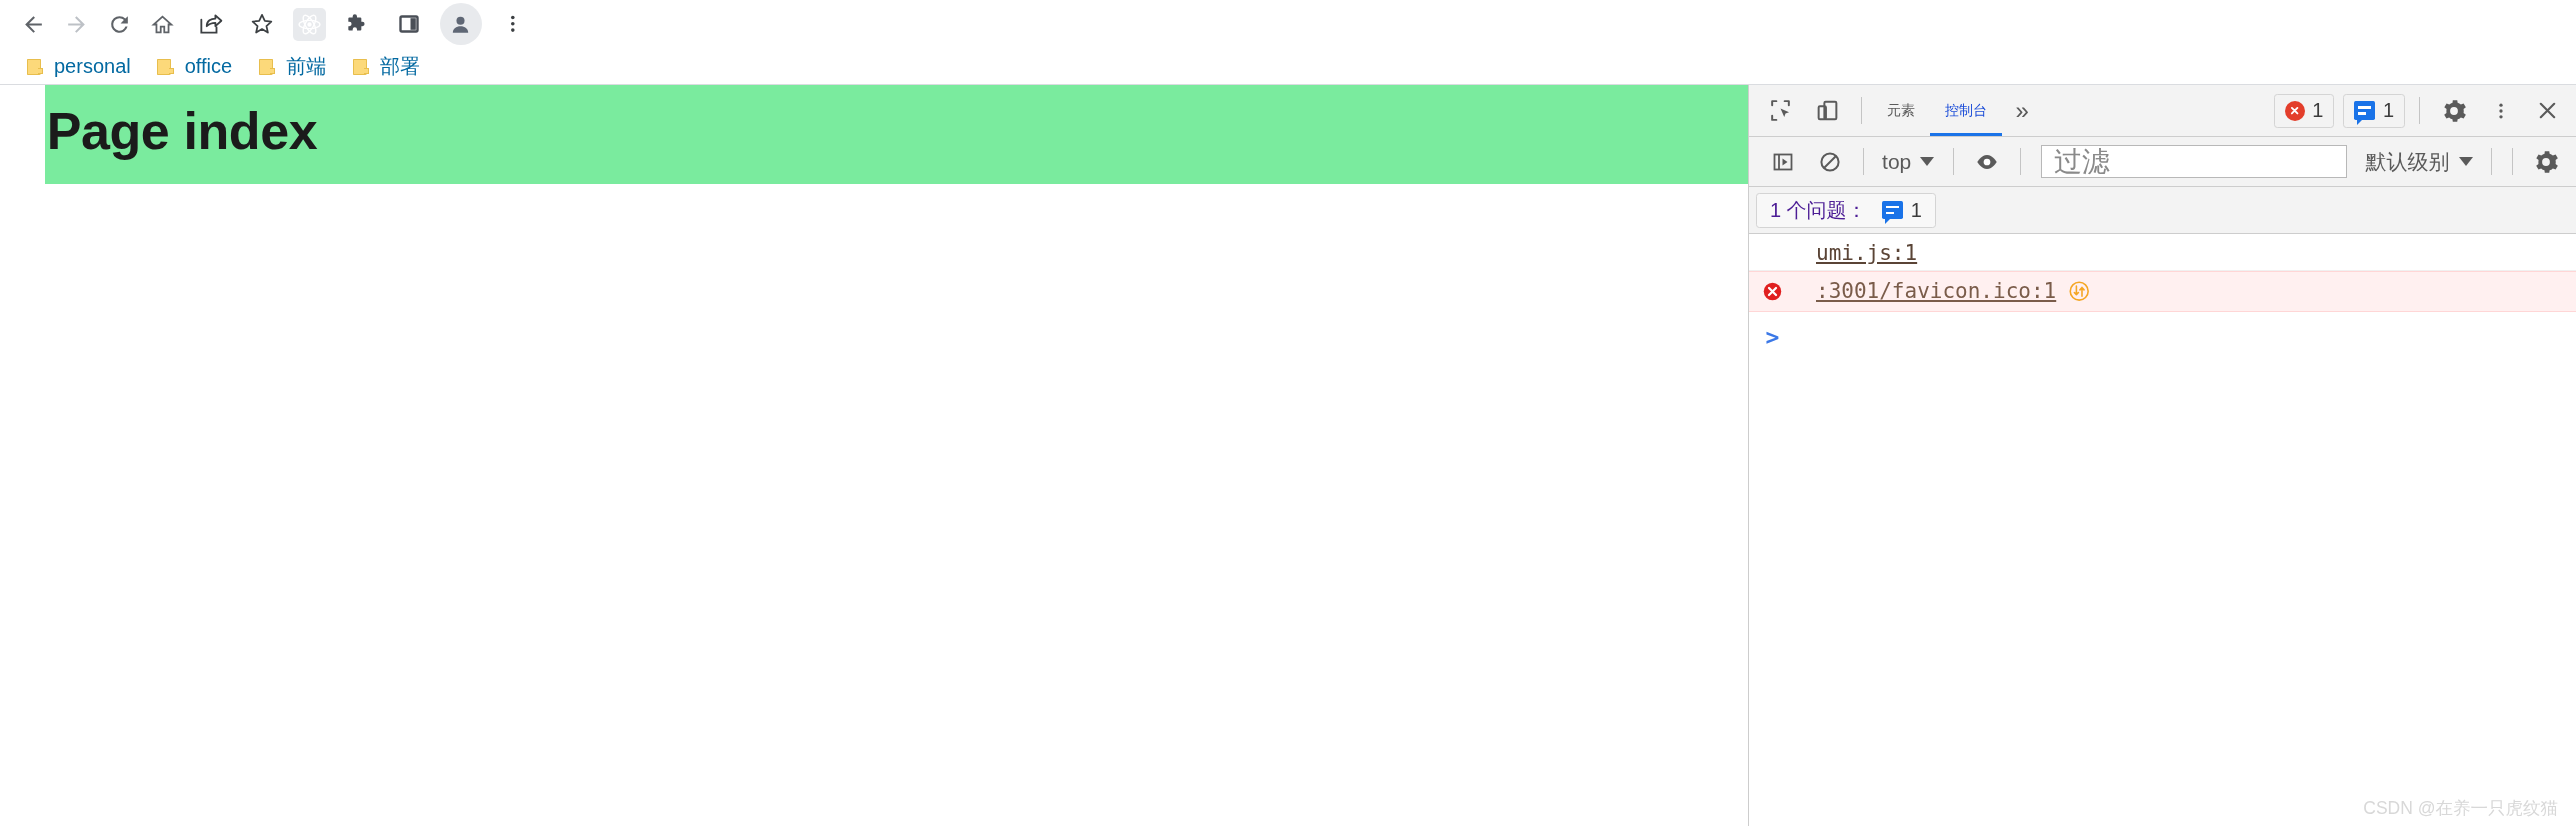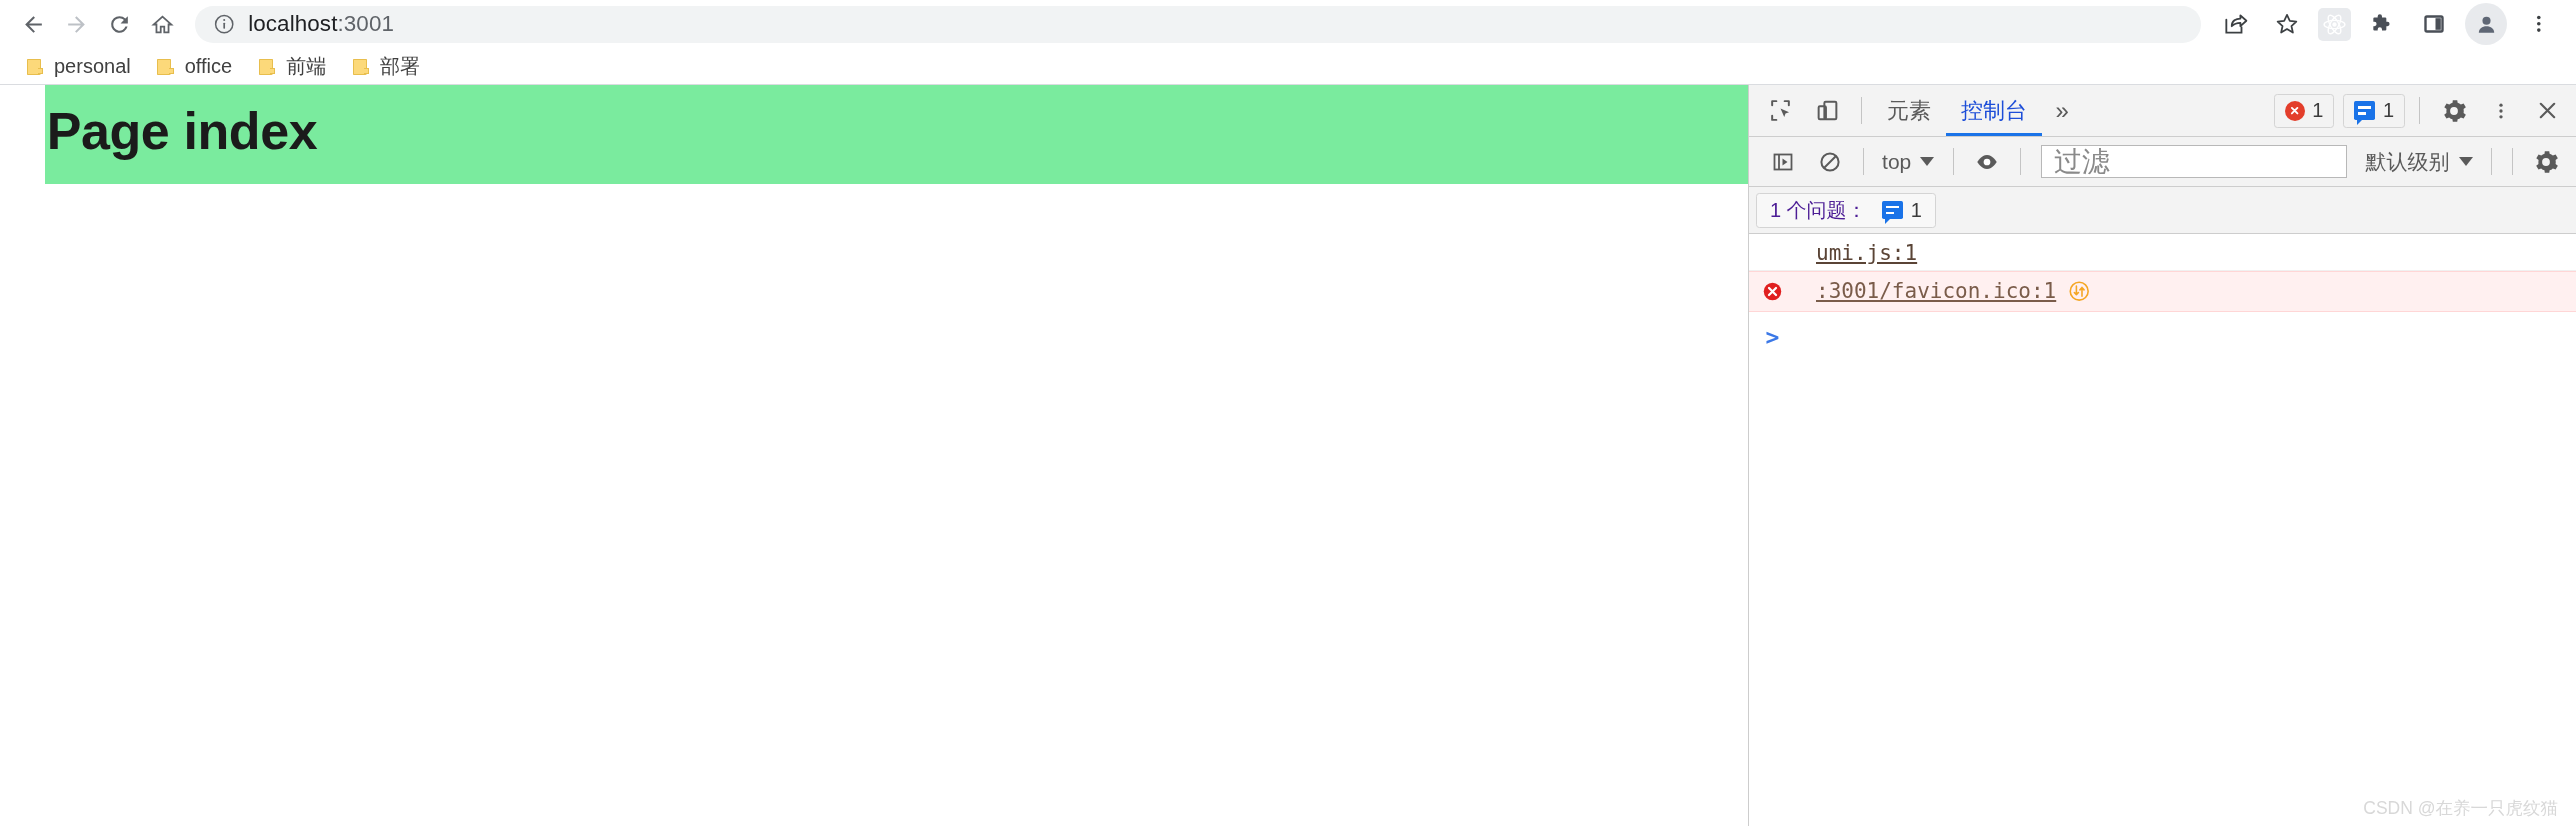"localhost:3001" div.omnibox { html: <div> <span> <svg> <circle></circle> <rect></rect> <circle></circle> </svg> </span> <span><span>localhost</span><span>:3001</span></span> </div> -> none }
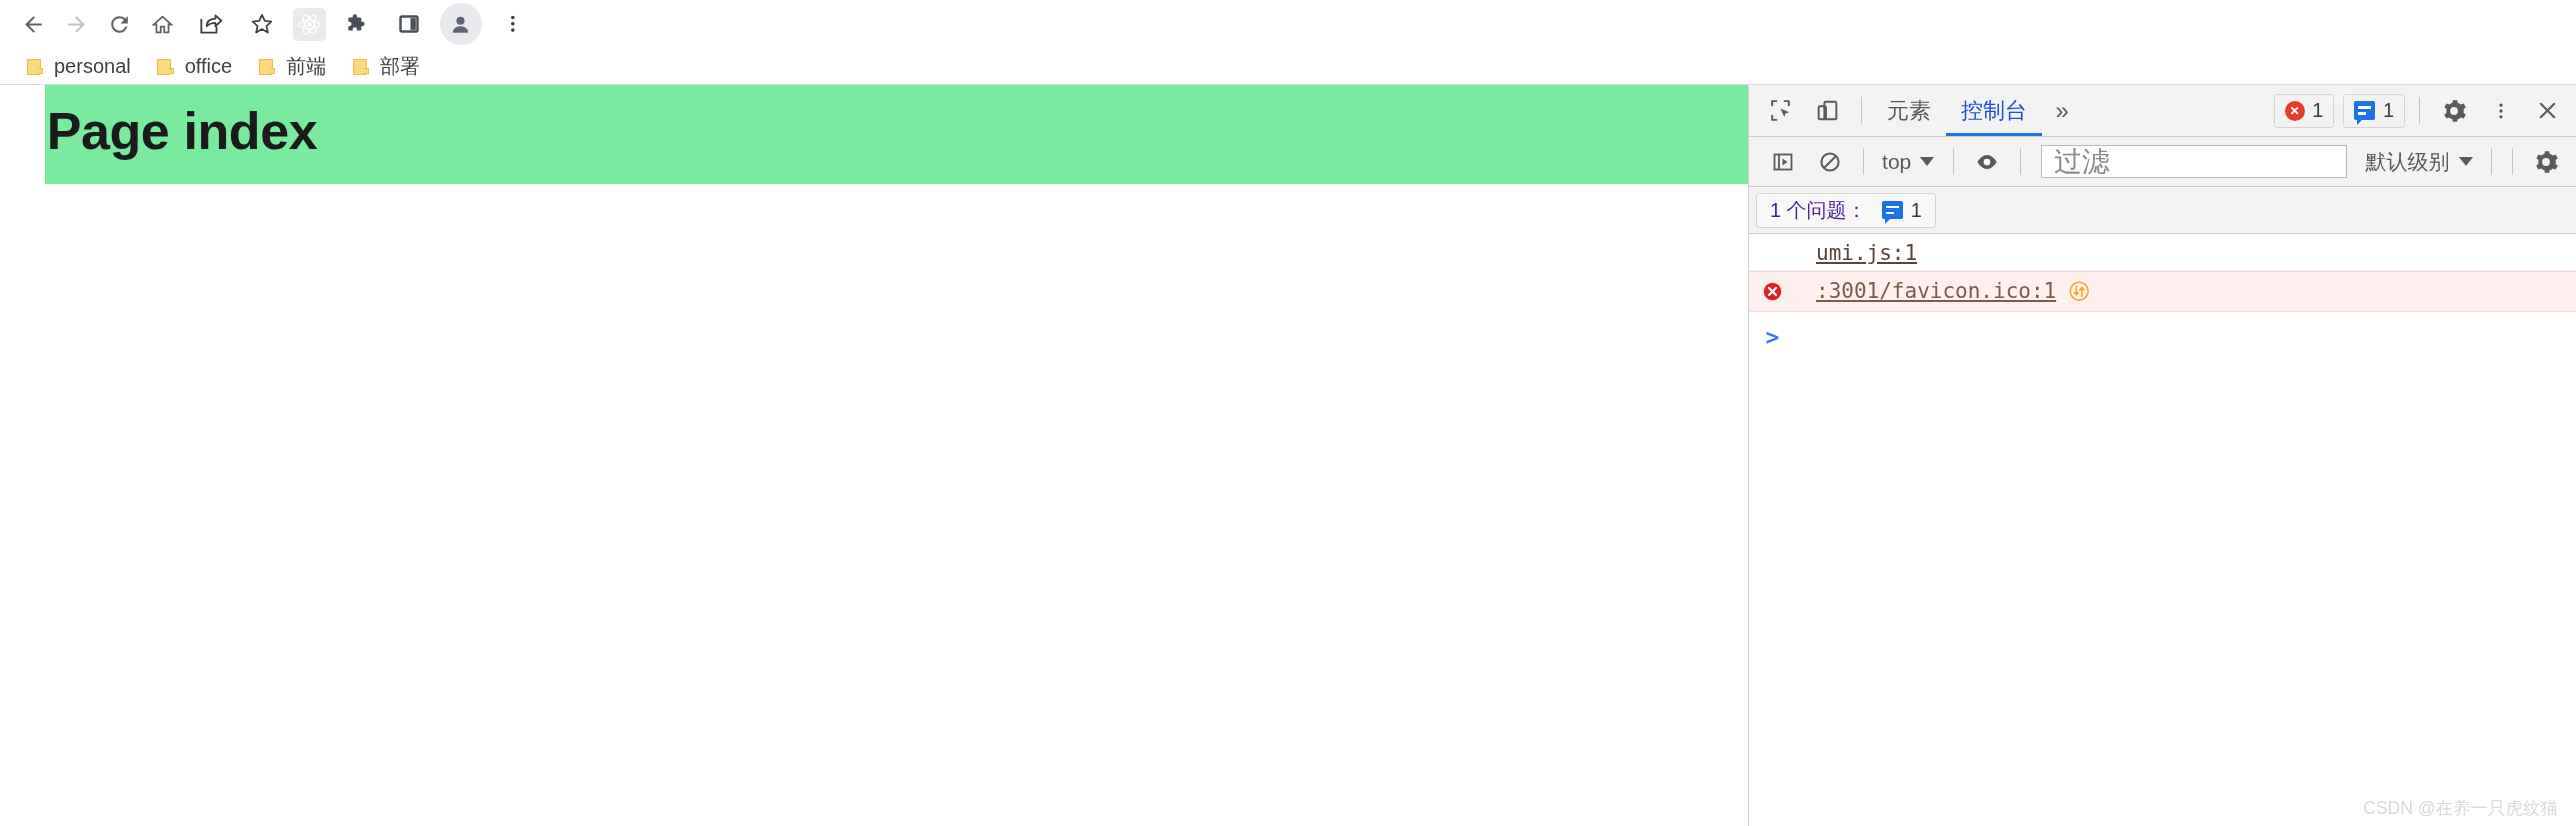"personal" .bm-label { color: #404040 -> #0369a1 }
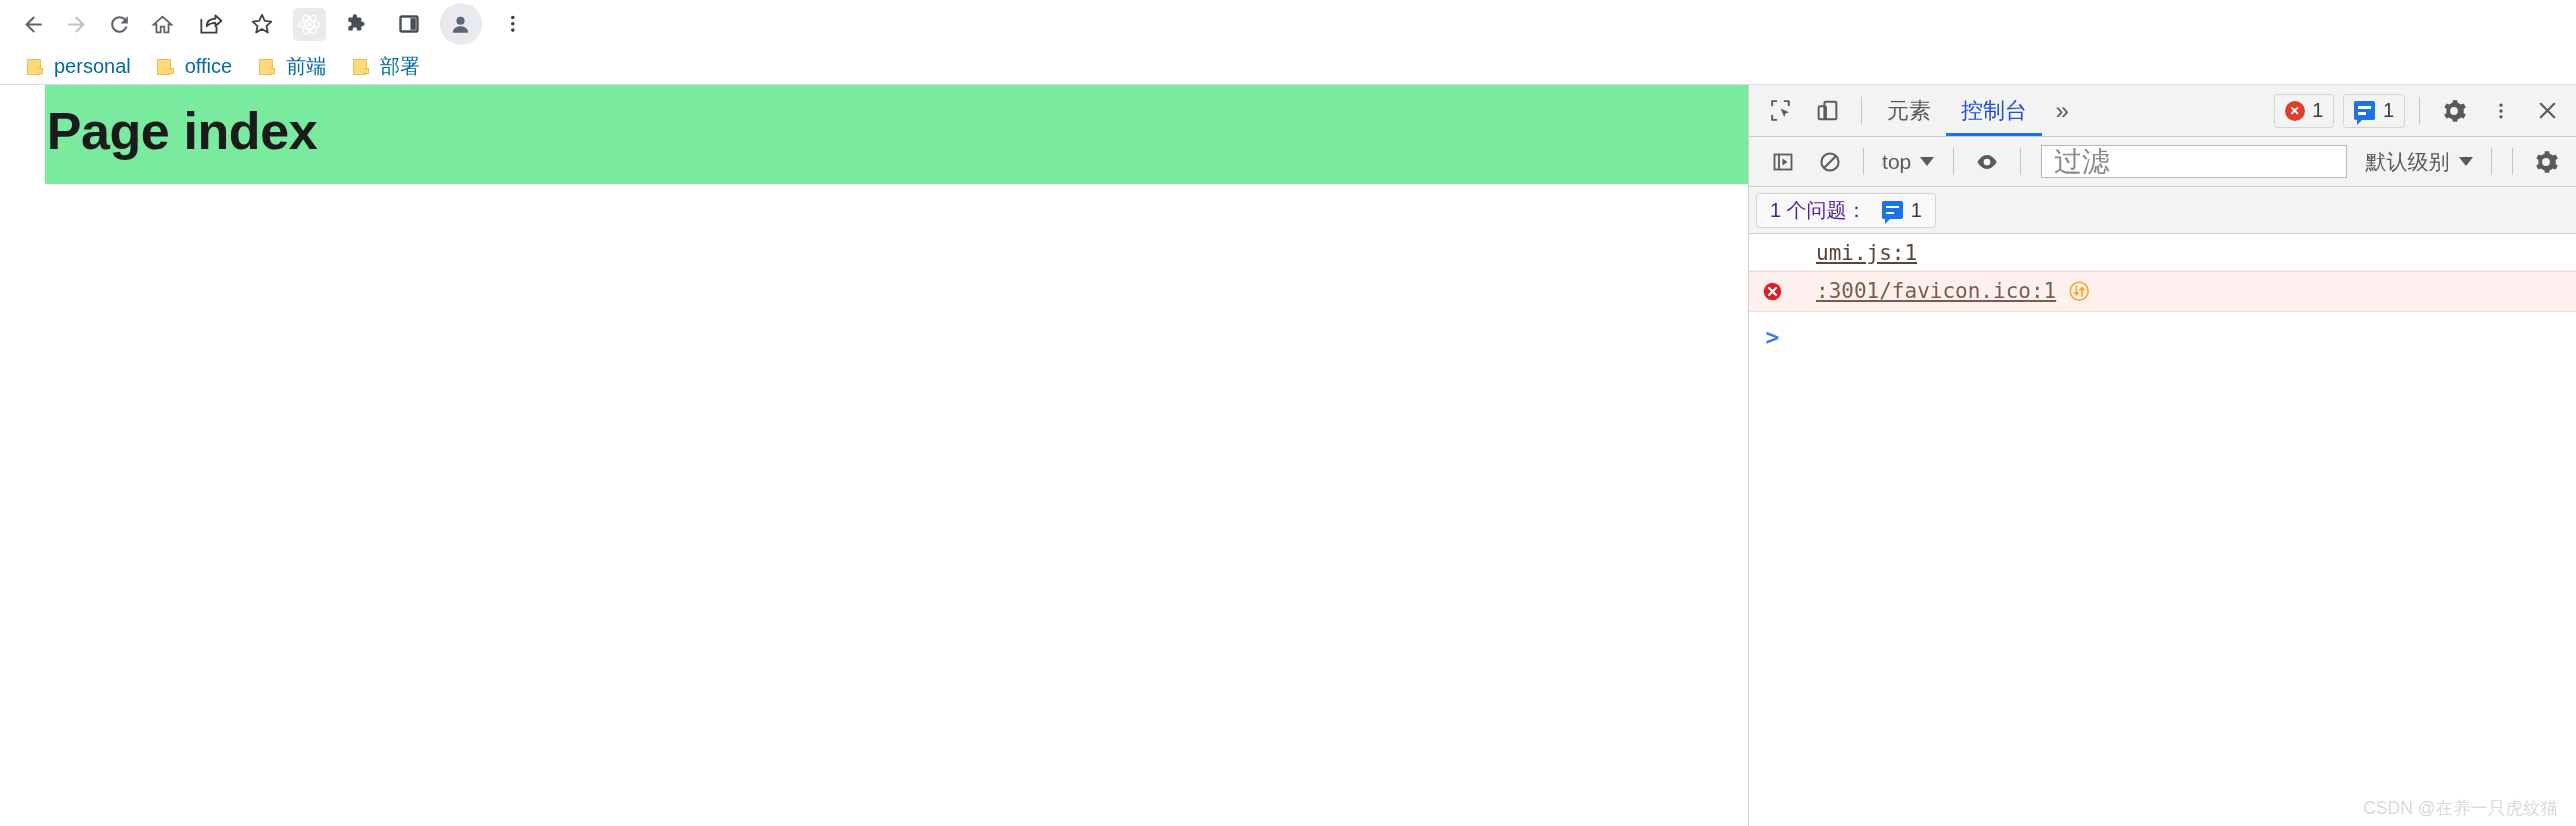"元素" .dt-tab { font-size: 22px -> 14px }
